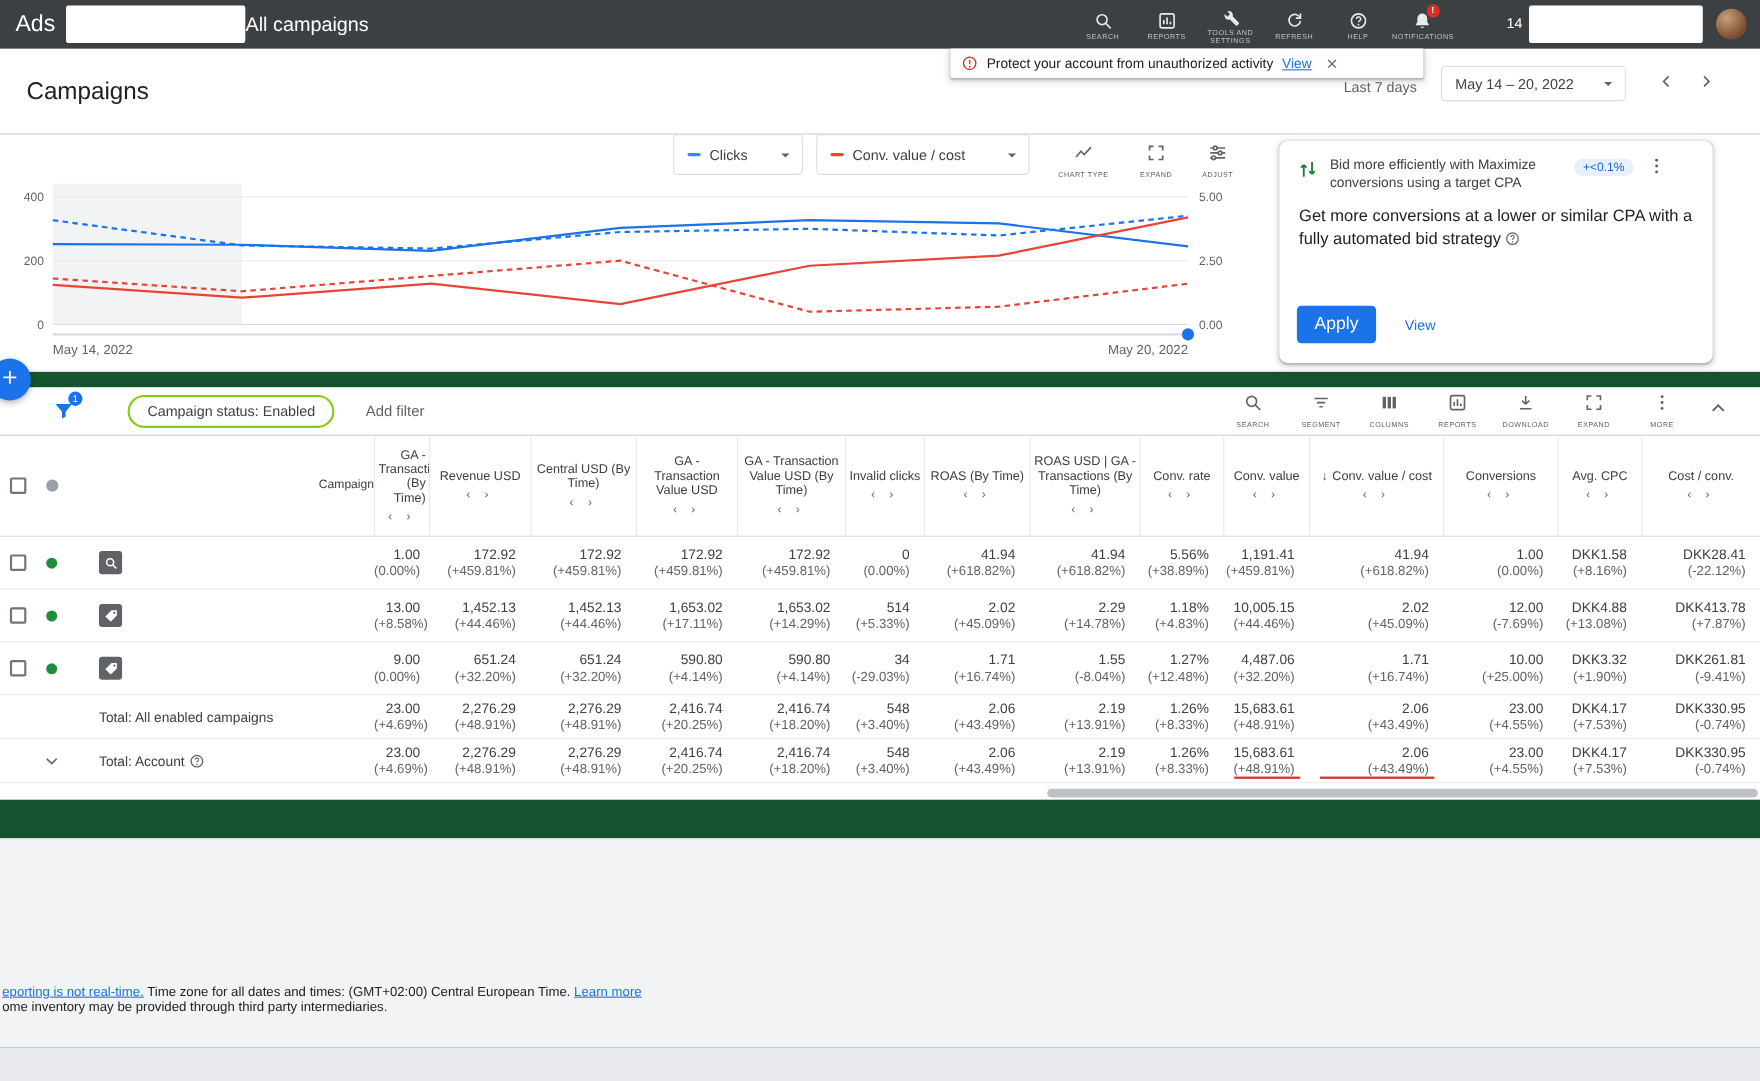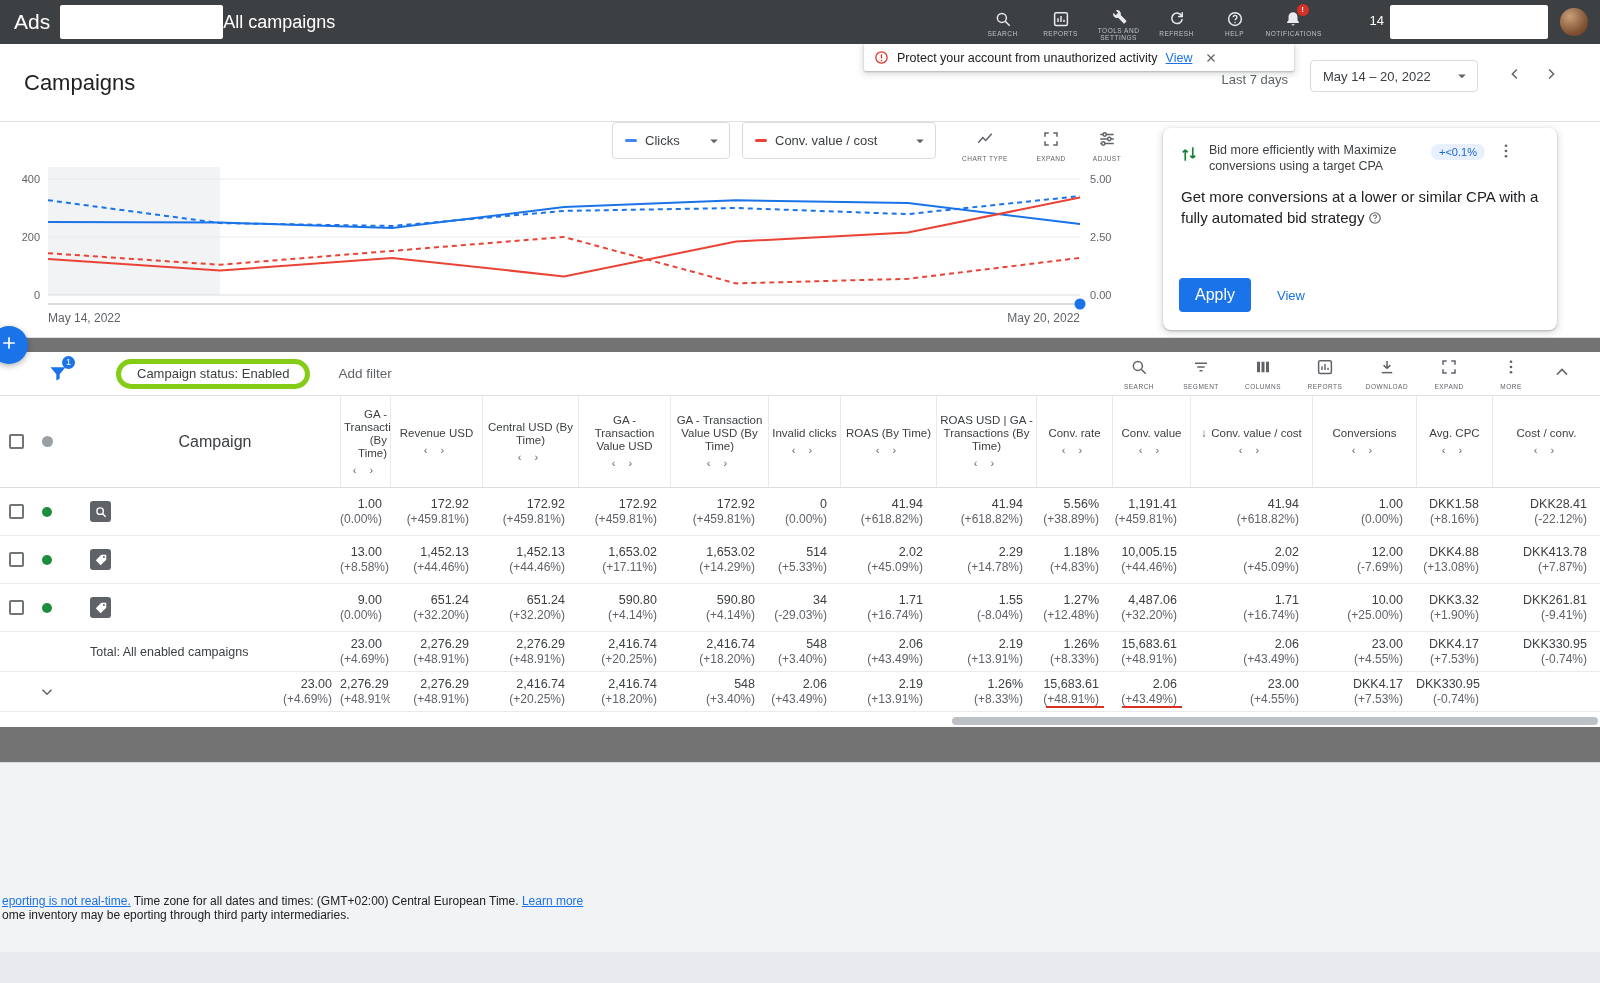"Ads" .app { background: #737373 -> #14532d }
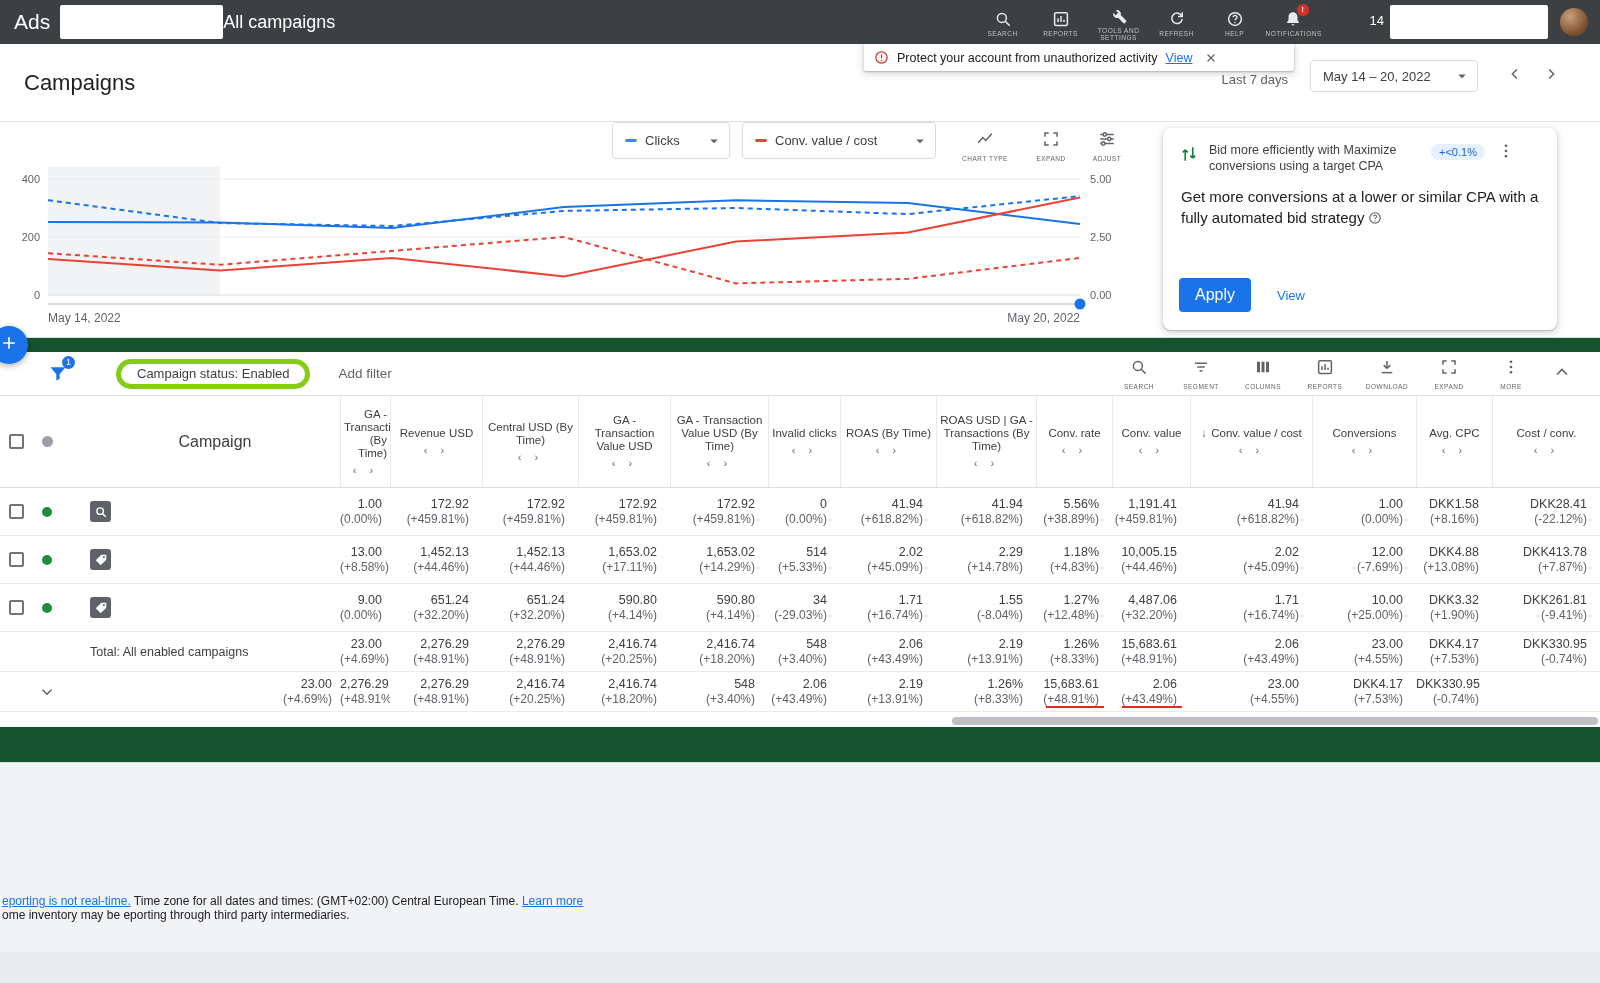"Campaign status: Enabled" .fb-chip { border: 5px solid #84cc16 -> 2px solid #84cc16 }
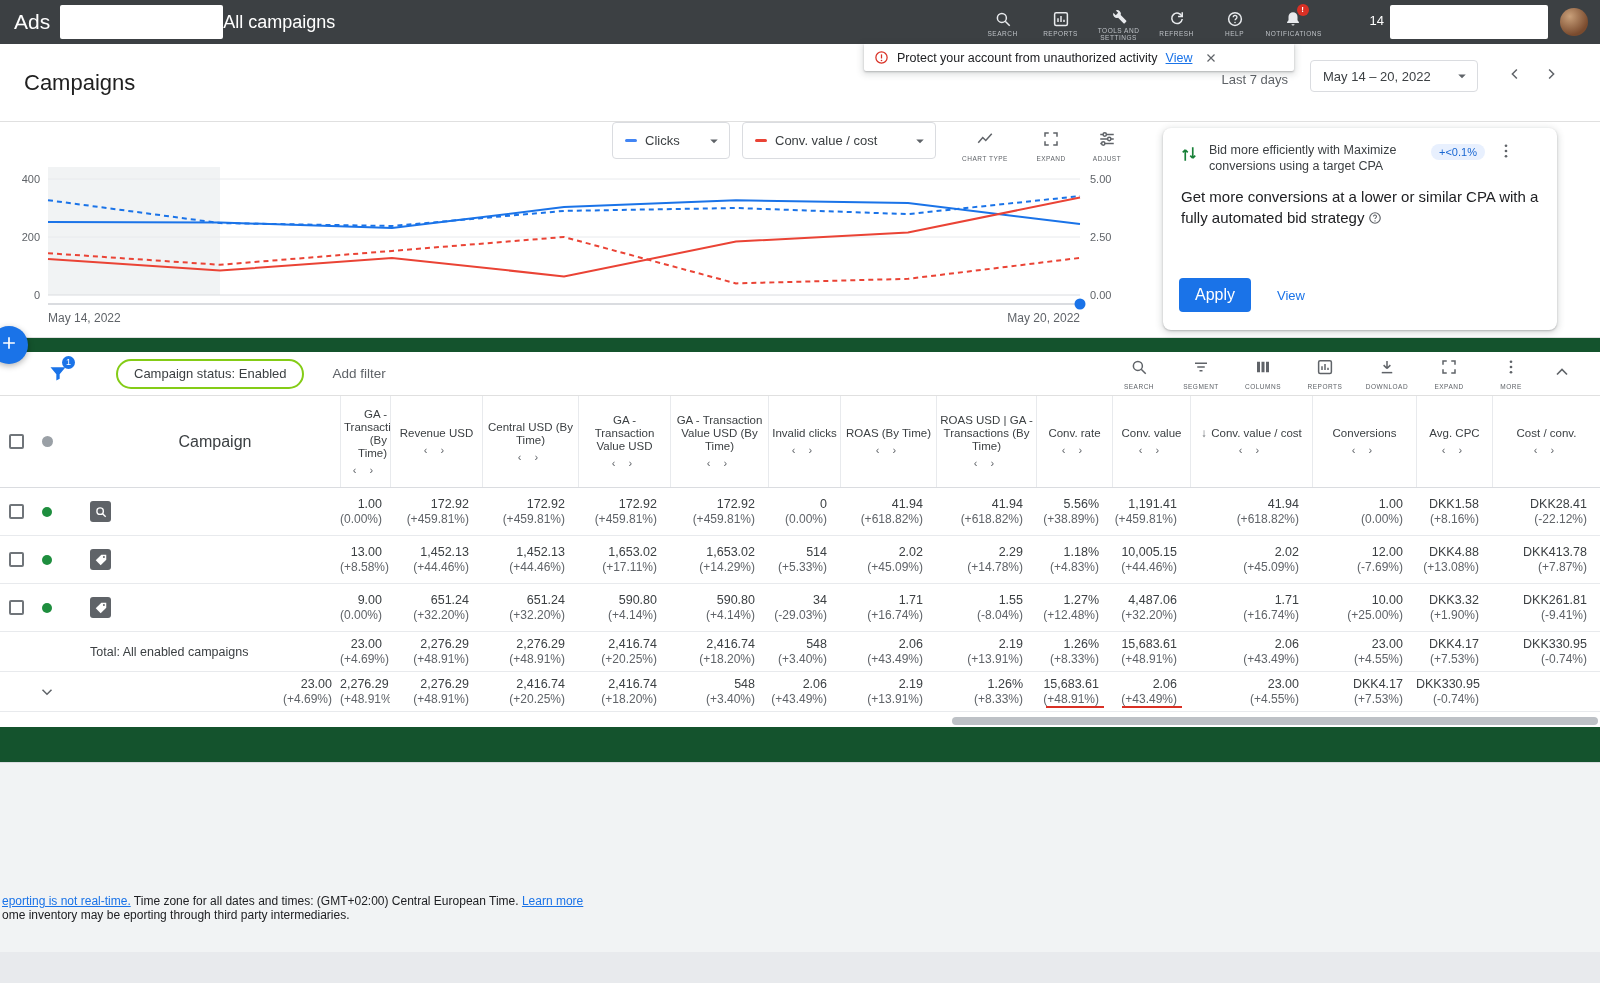"Campaign" .thead .c-camp .hlabel { font-size: 16px -> 11px; text-align: center -> right }
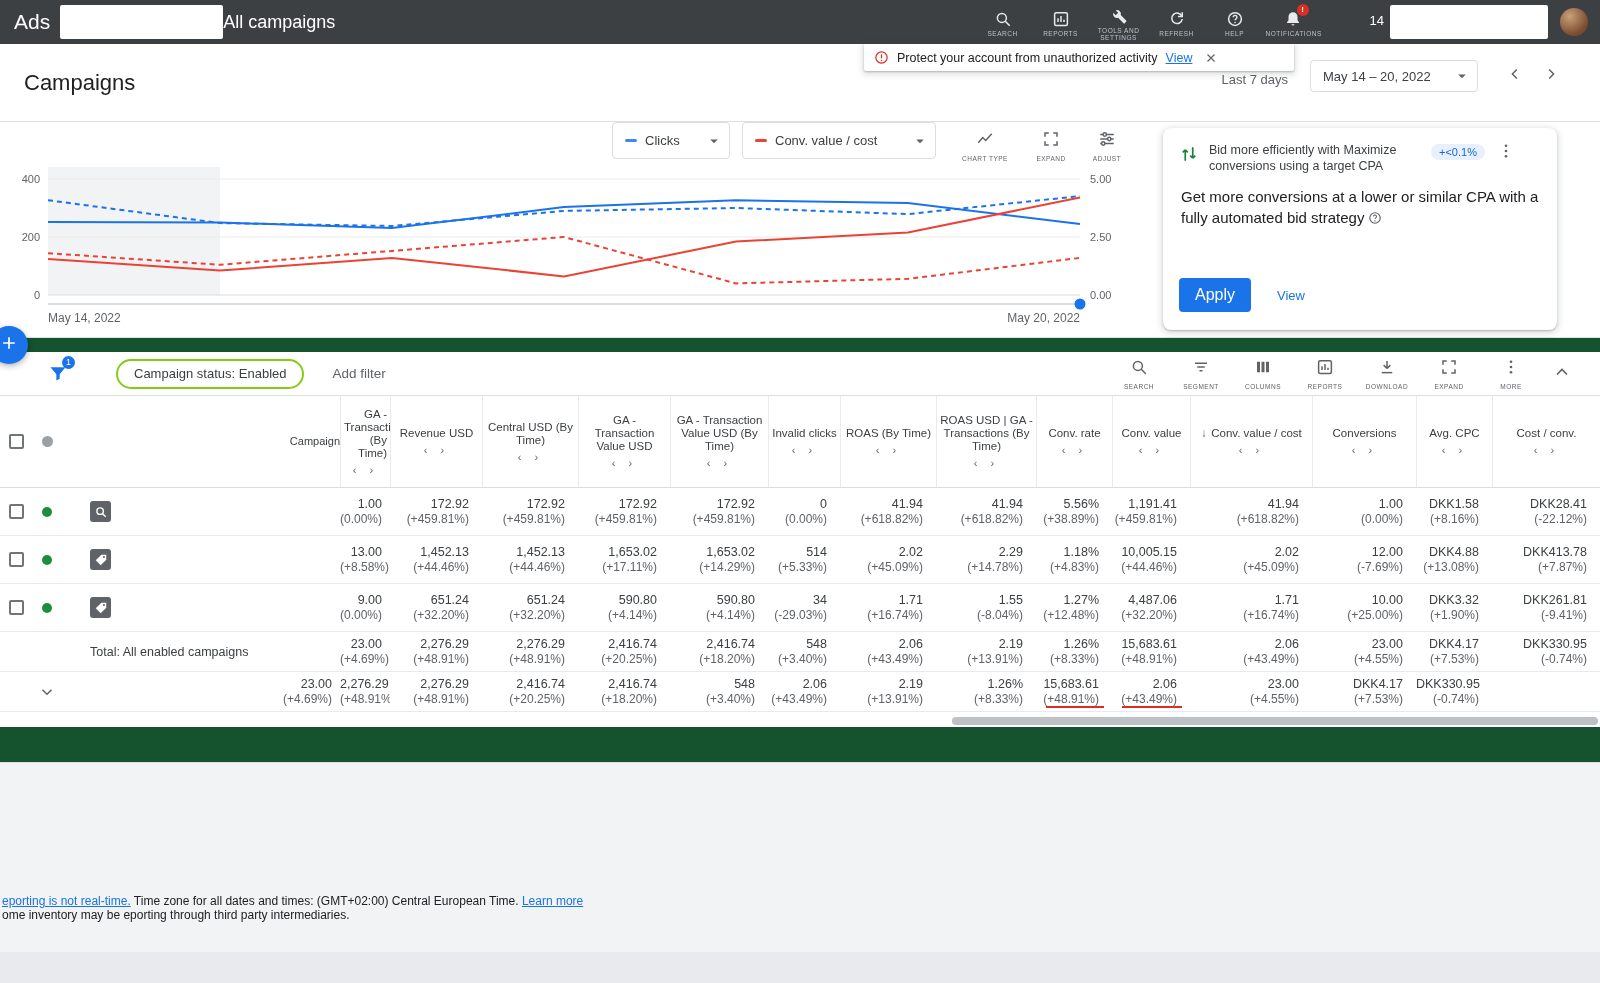"Total: Account" div.tc { html: none -> <div> <span>Total: Account</span> <span> <svg> <circle></circle> <path></path> <circle></circle> </svg> </span> </div> }
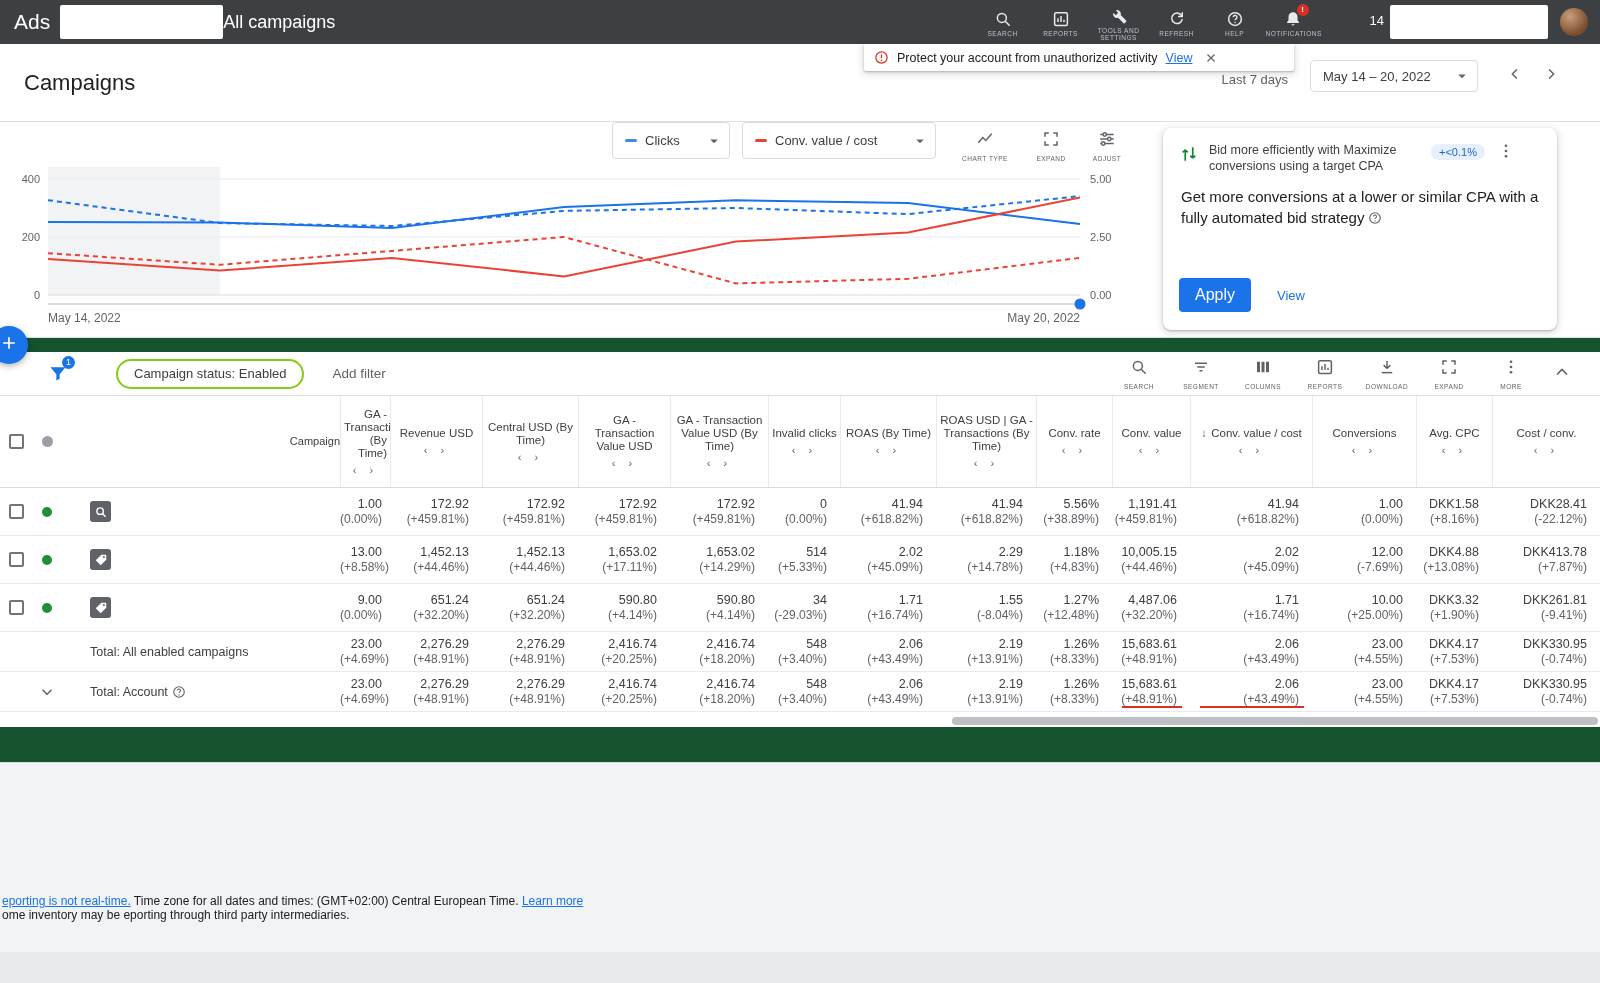"ome inventory may be eporting" div.fline { text: eporting -> provided }
